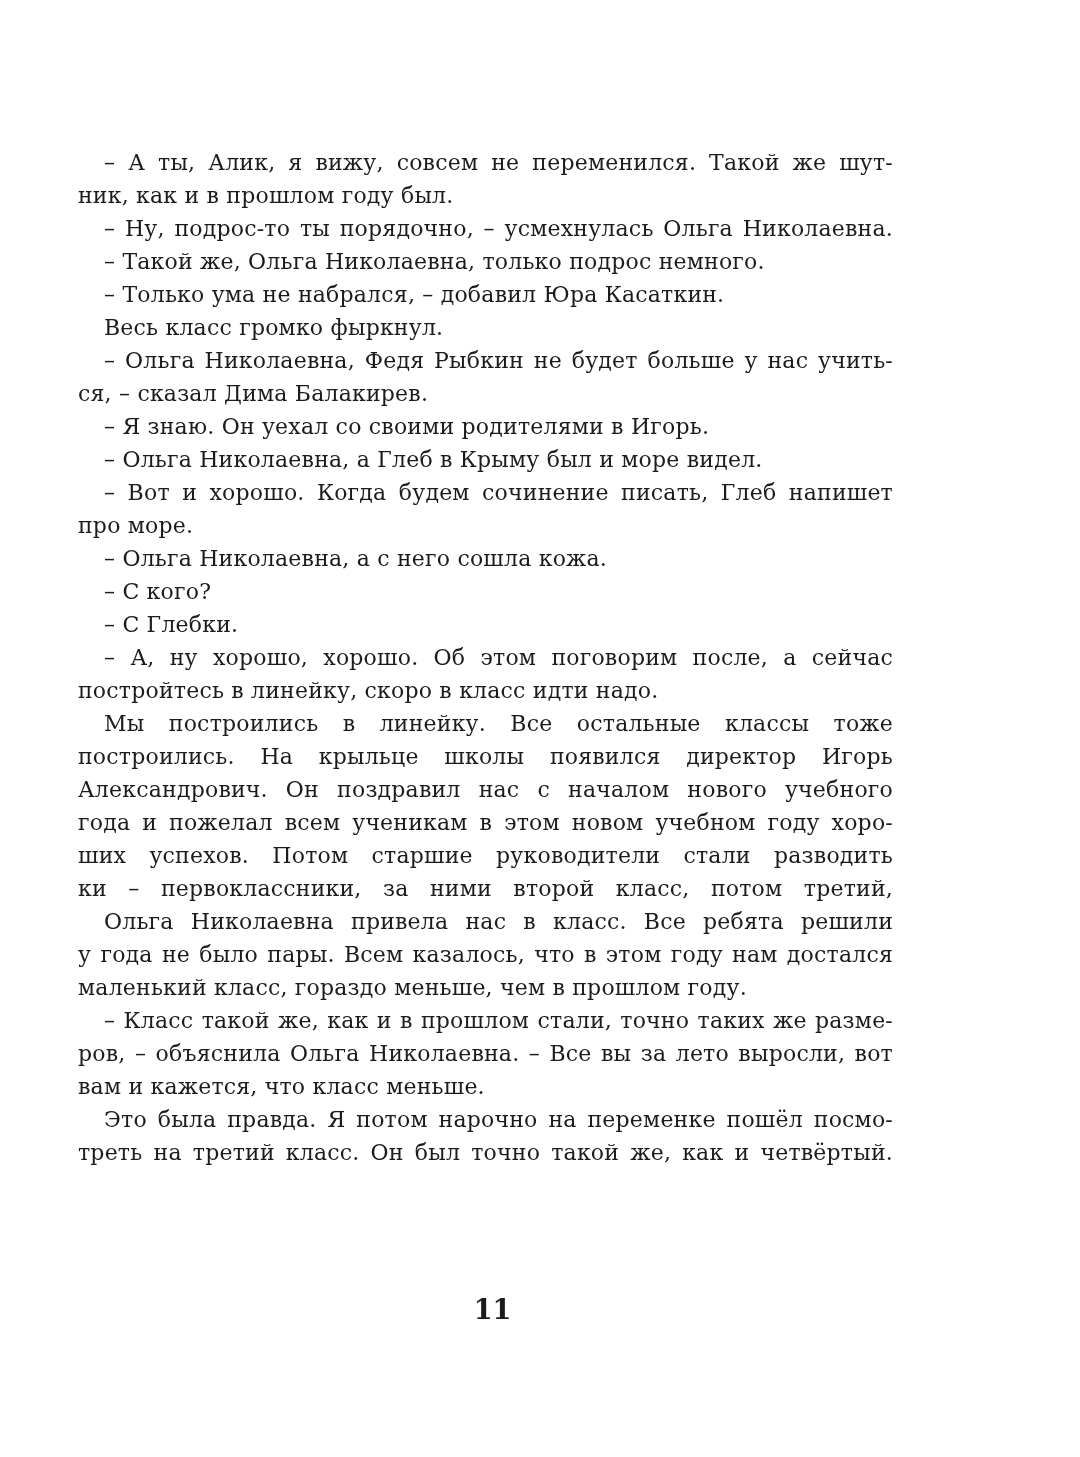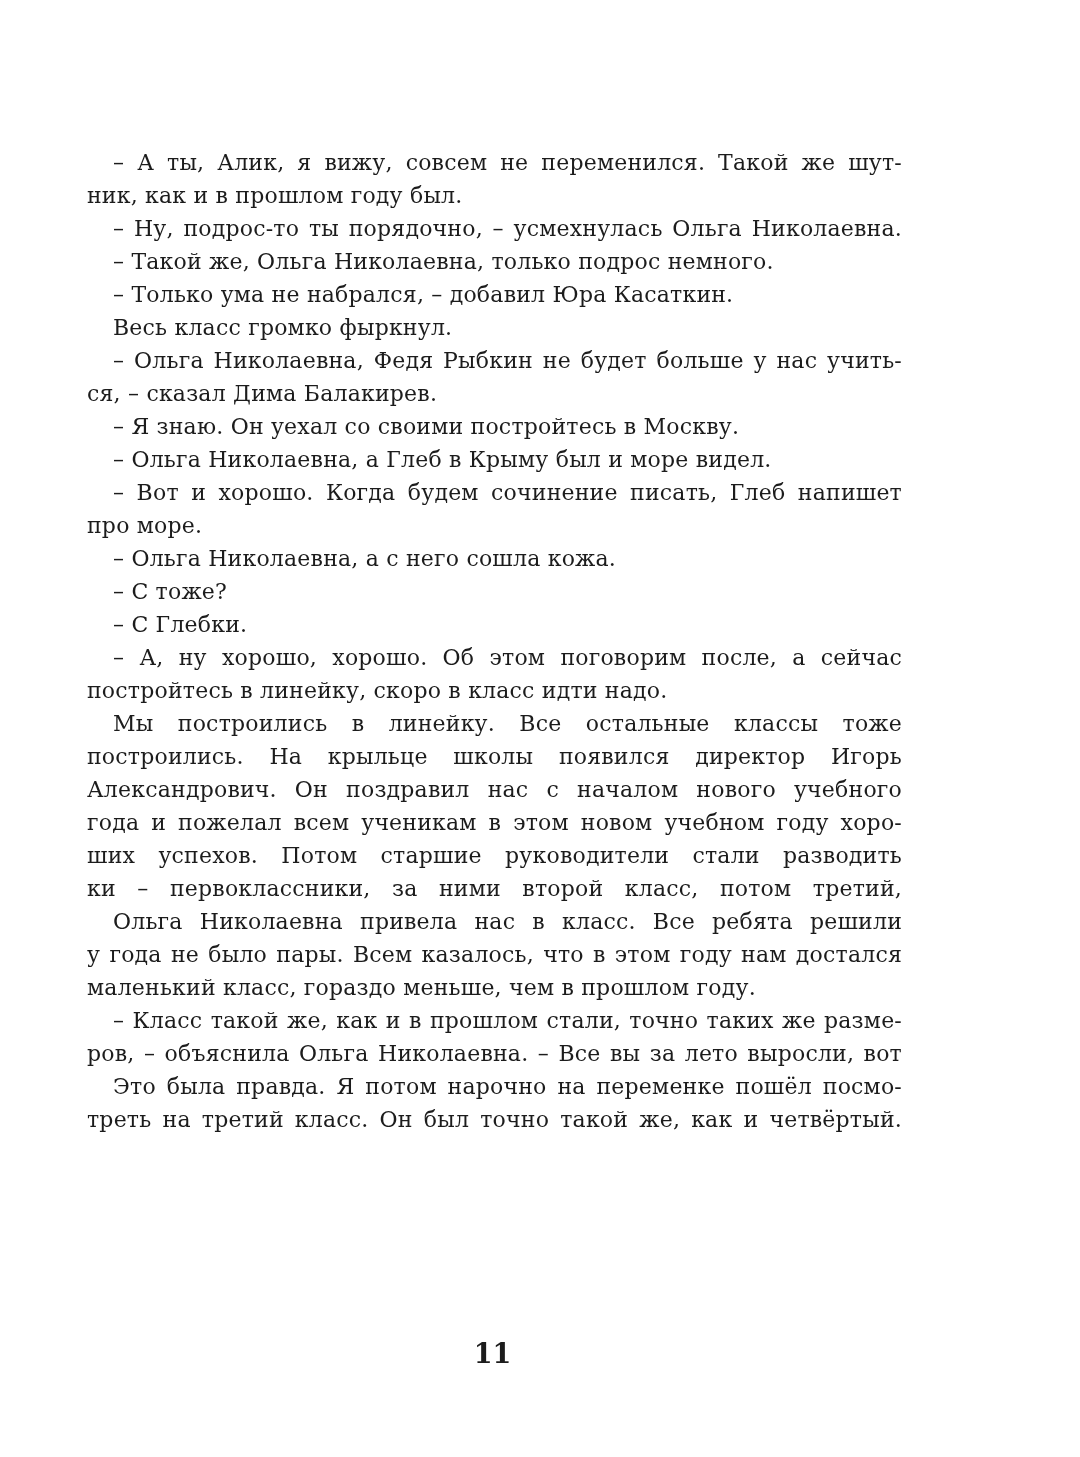"– А ты, Алик, я" .text-block { left: 87px -> 78px }
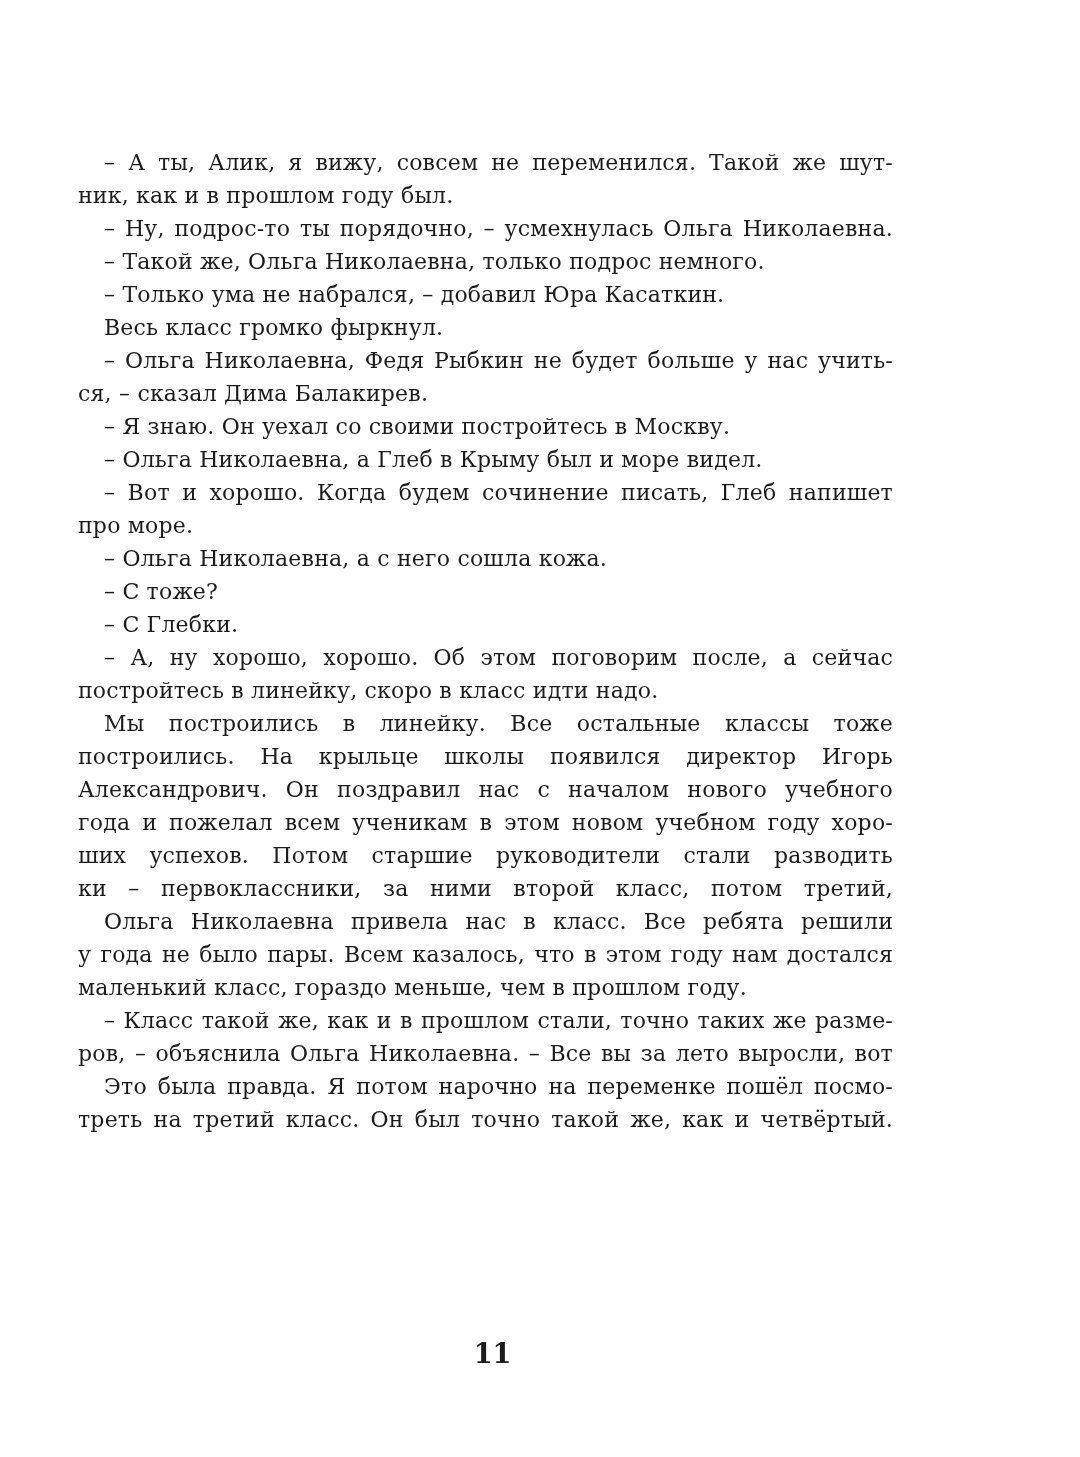"– Я знаю. Он уехал" div.line { text: постройтесь в Москву -> родителями в Игорь }
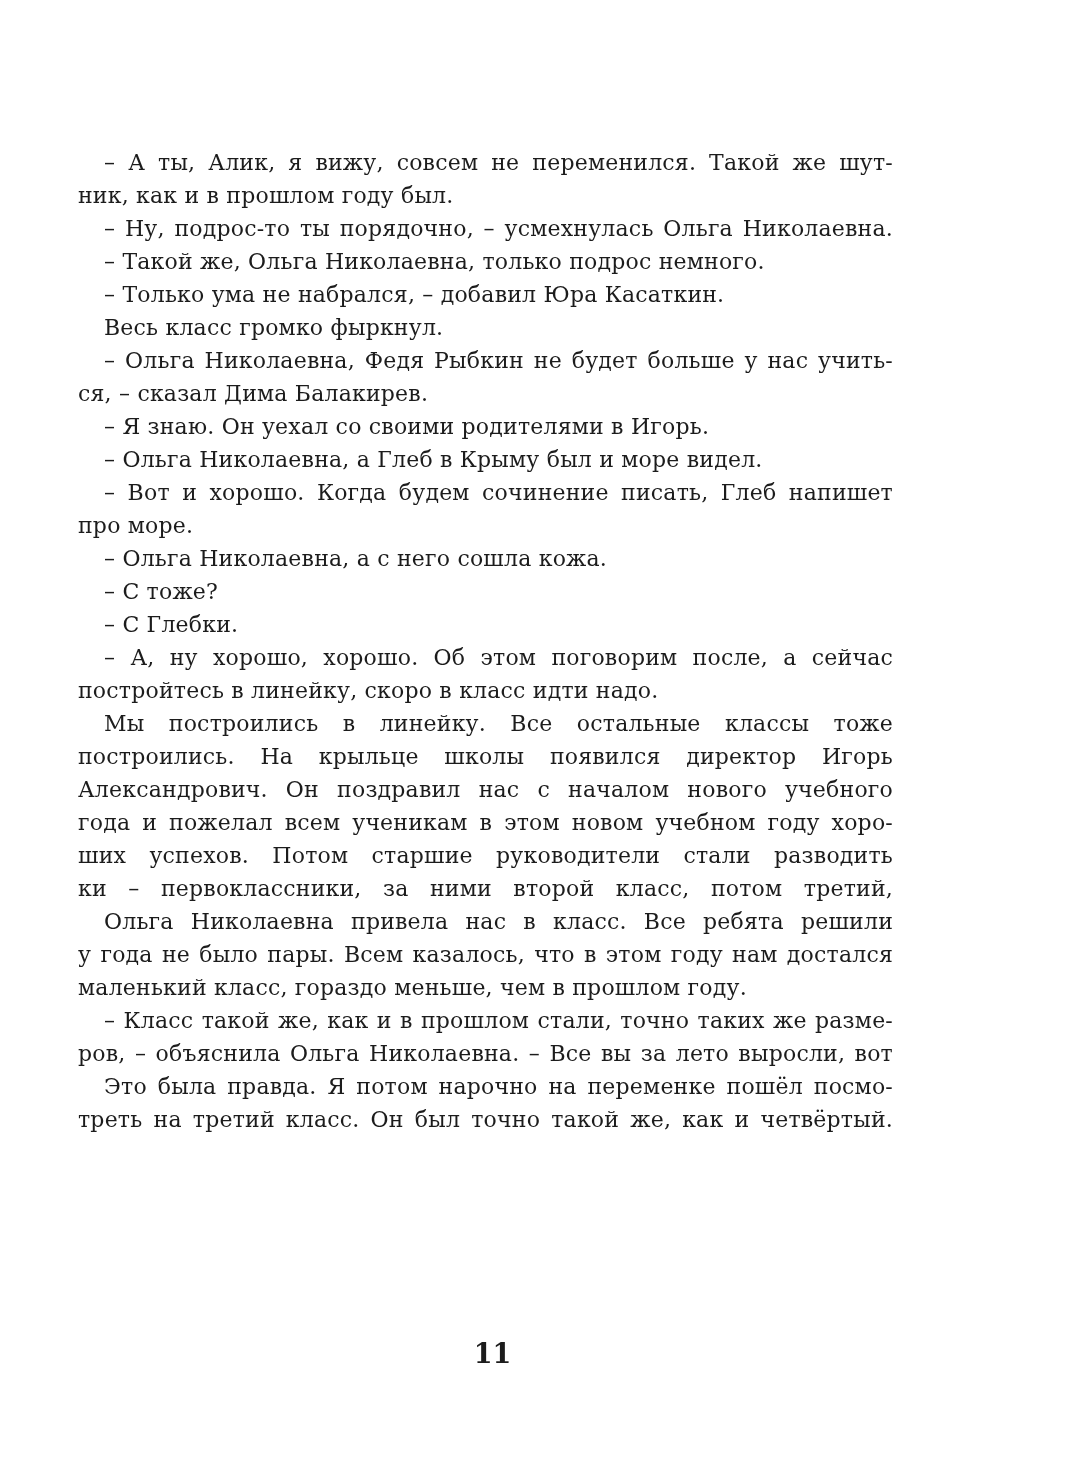"– С тоже?" div.line { text: тоже -> кого }
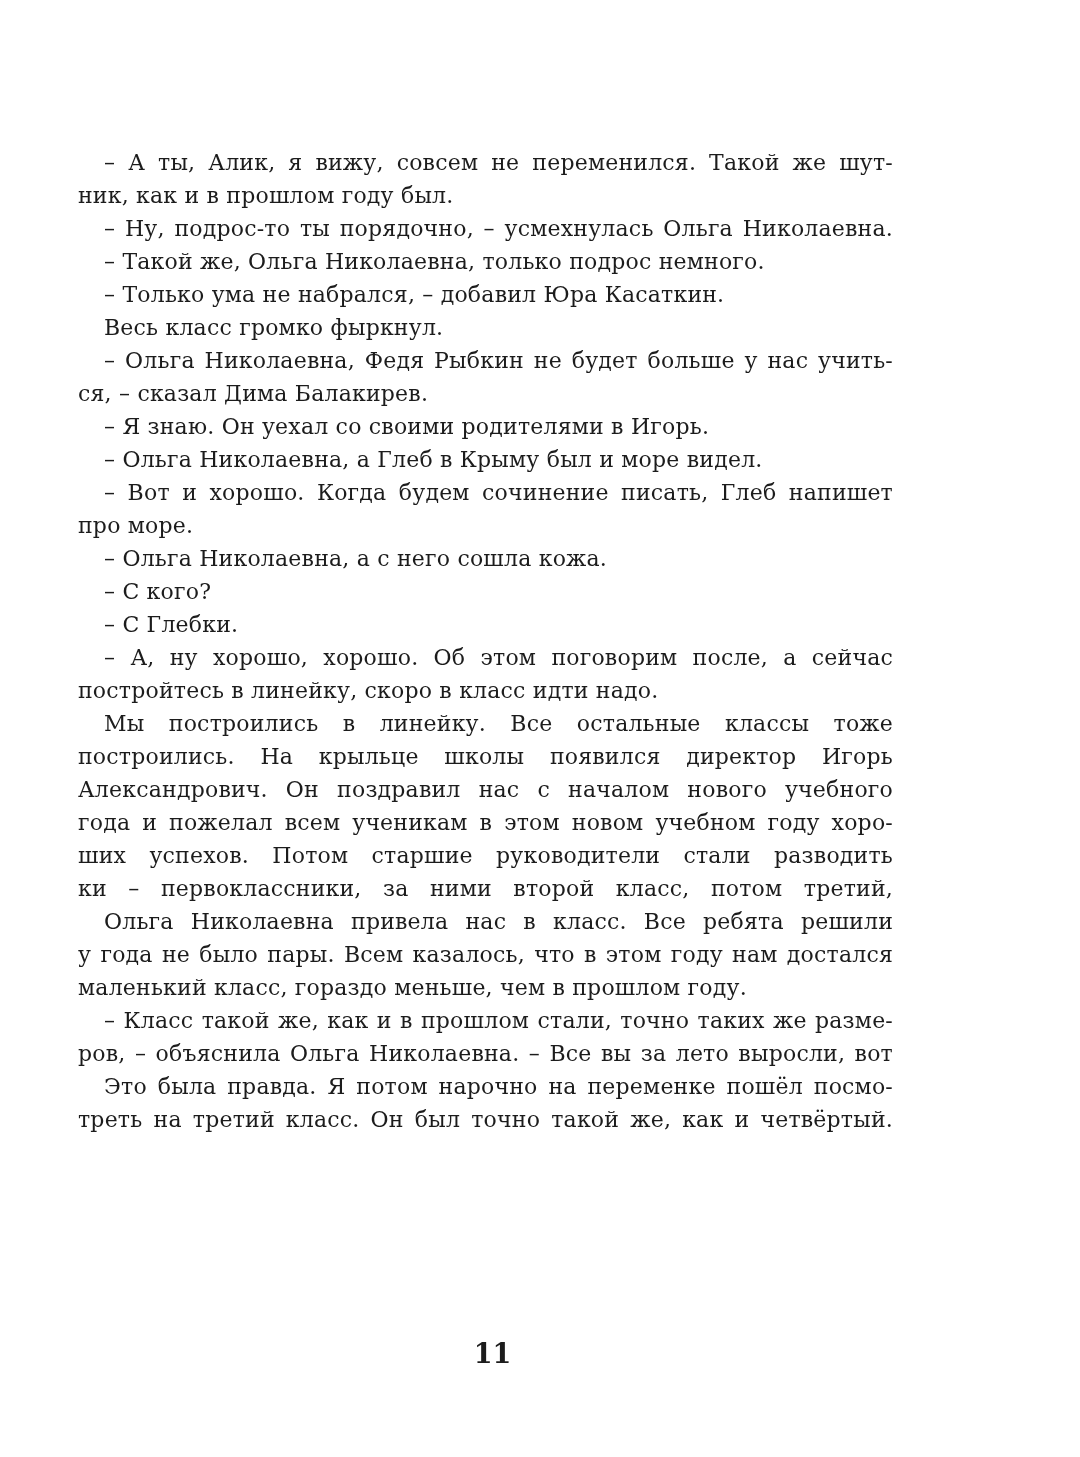"вам и кажется, что класс" div.line { html: none -> <div>вам и кажется, что класс меньше.</div> }
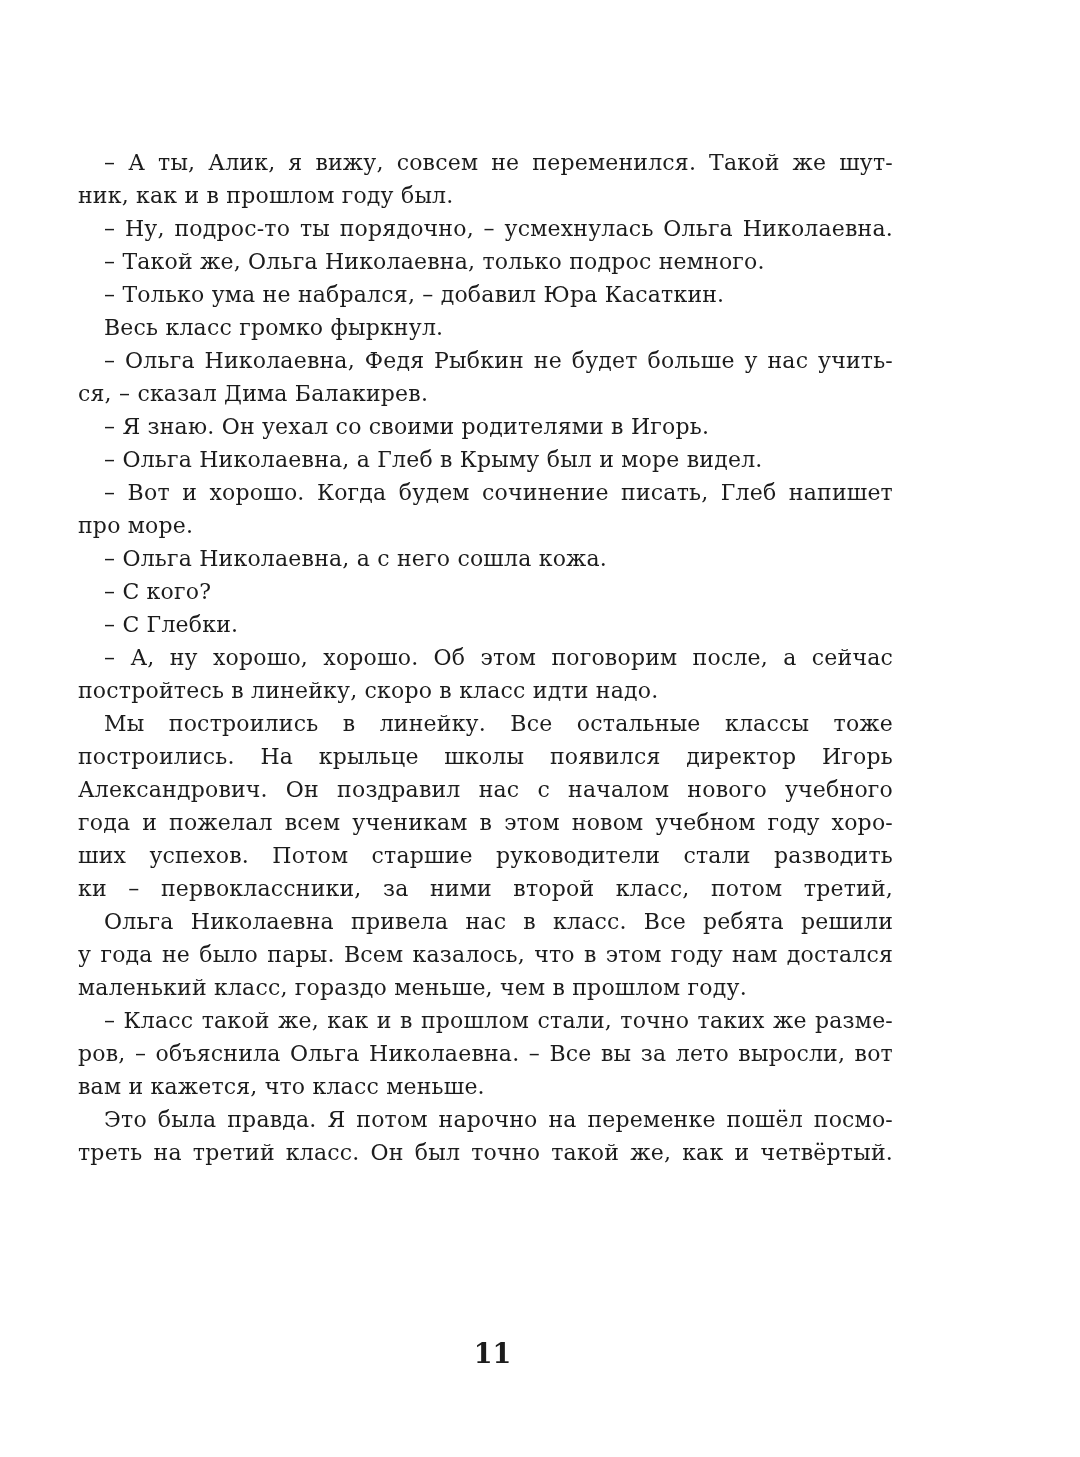"11" .page-number { margin-top: 44px -> none }
